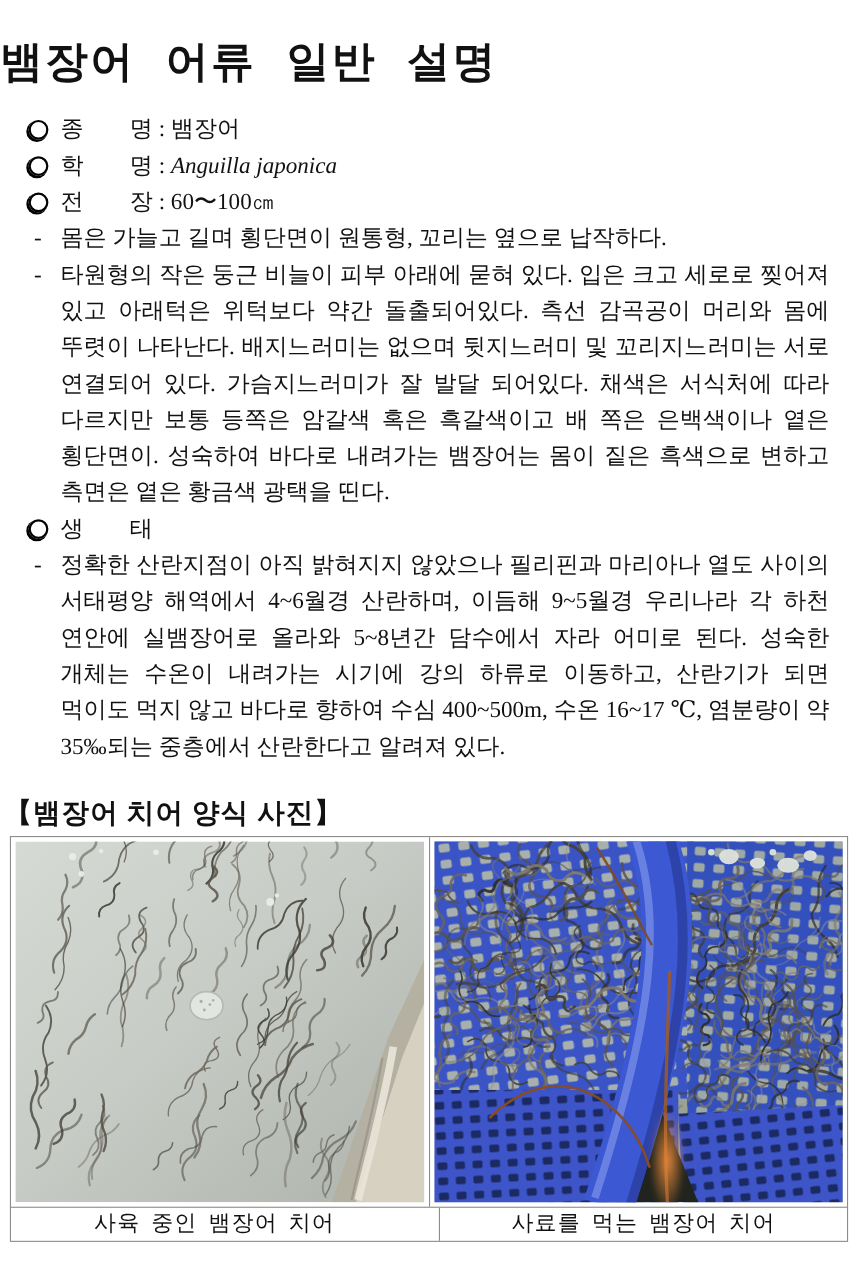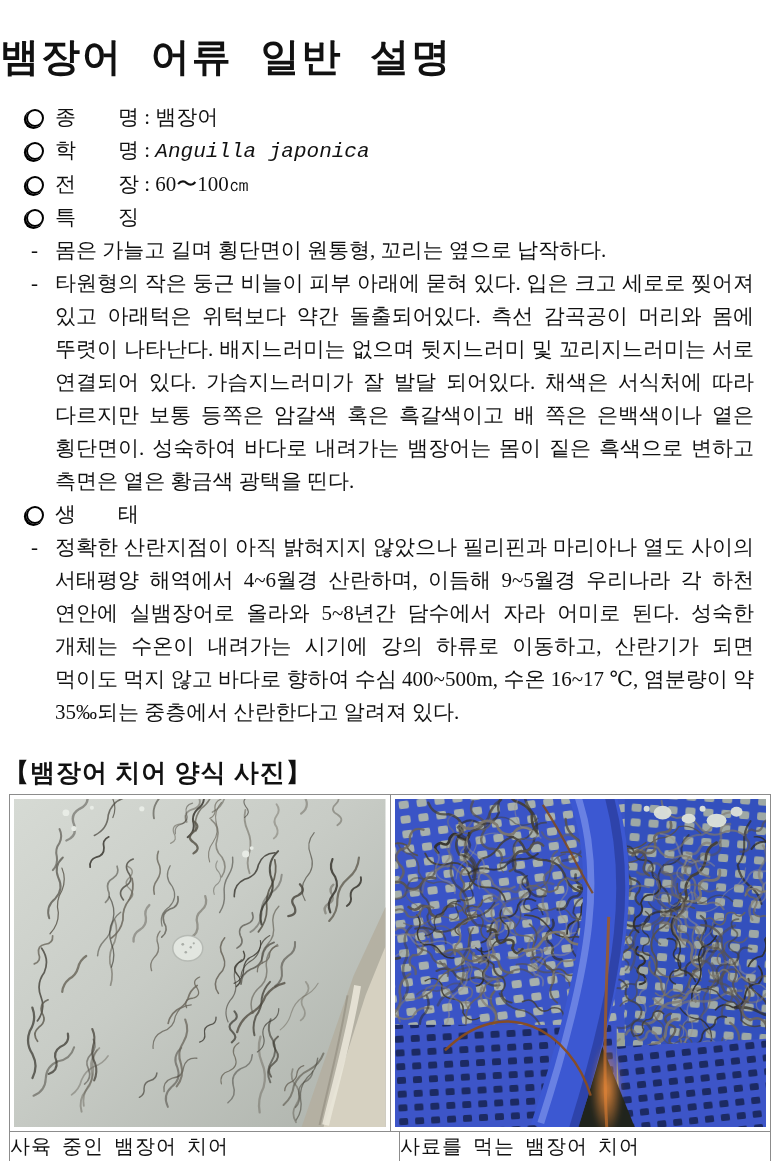"Anguilla japonica" .sci { font-family: Liberation Mono, monospace -> none }
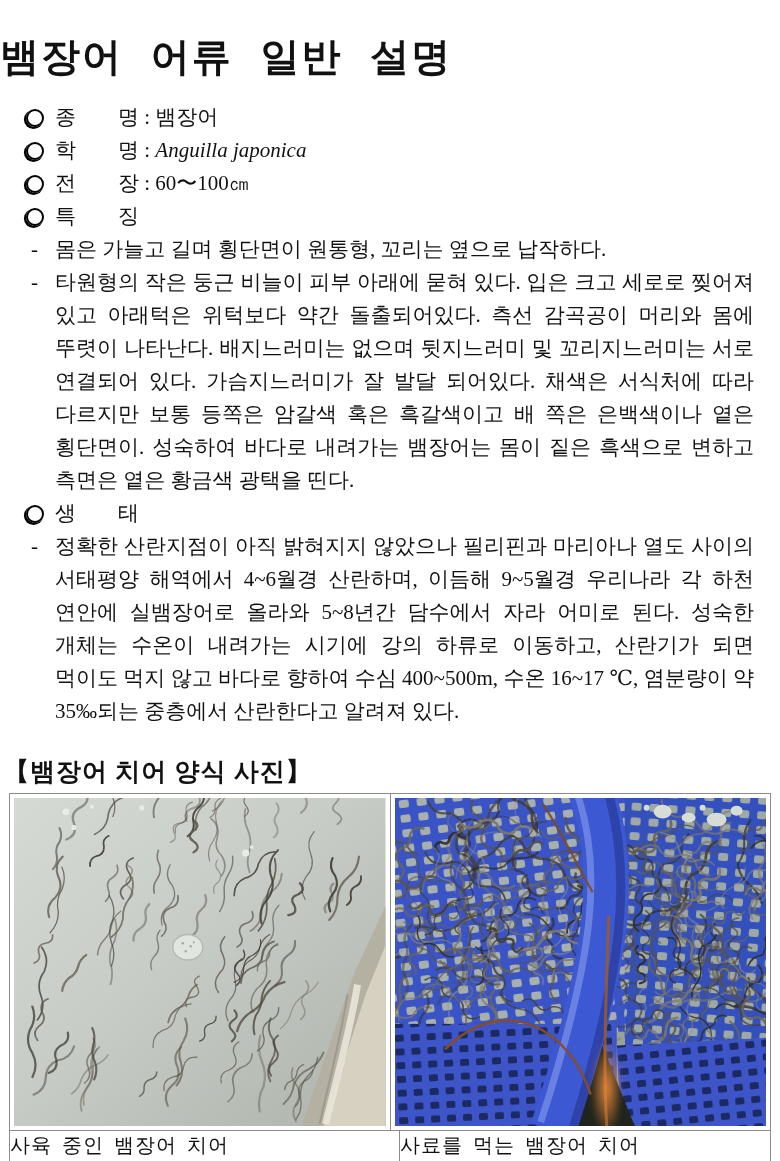"특 징" div.li { html: <div> <span><span></span></span> <span>특 징</span> </div> -> none }
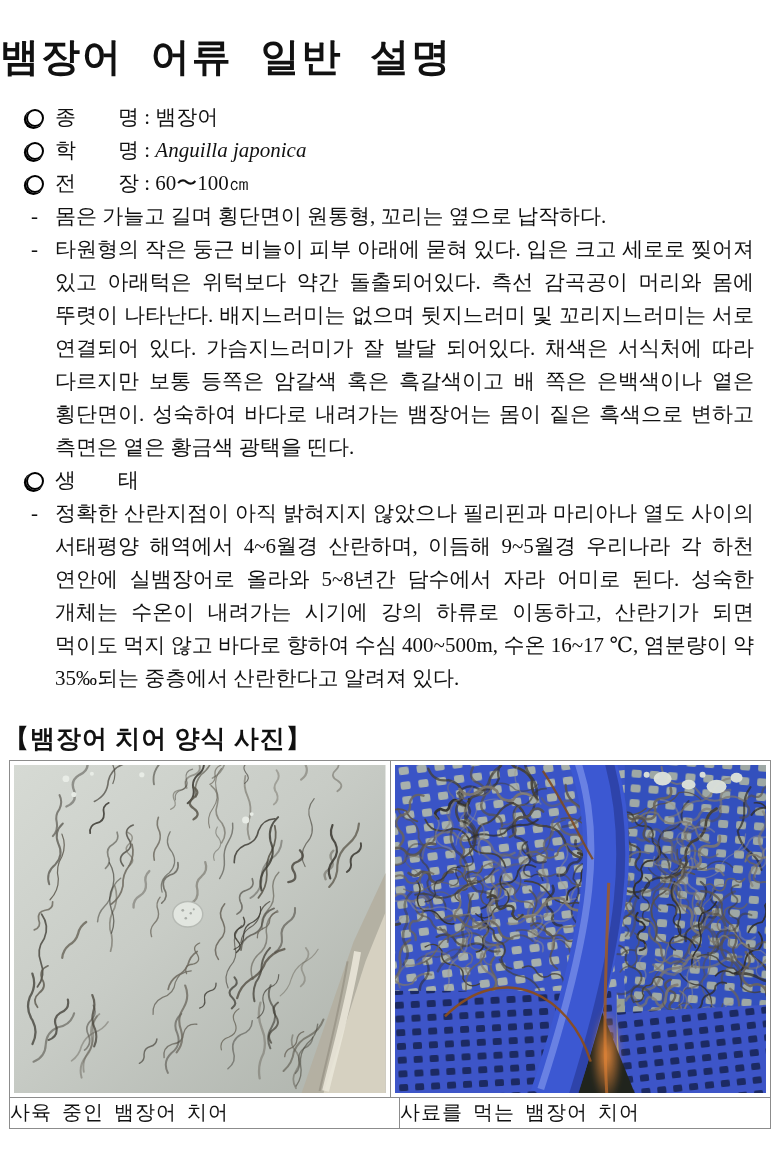"사육 중인 뱀장어 치어" .ccell { text-align: none -> center }
